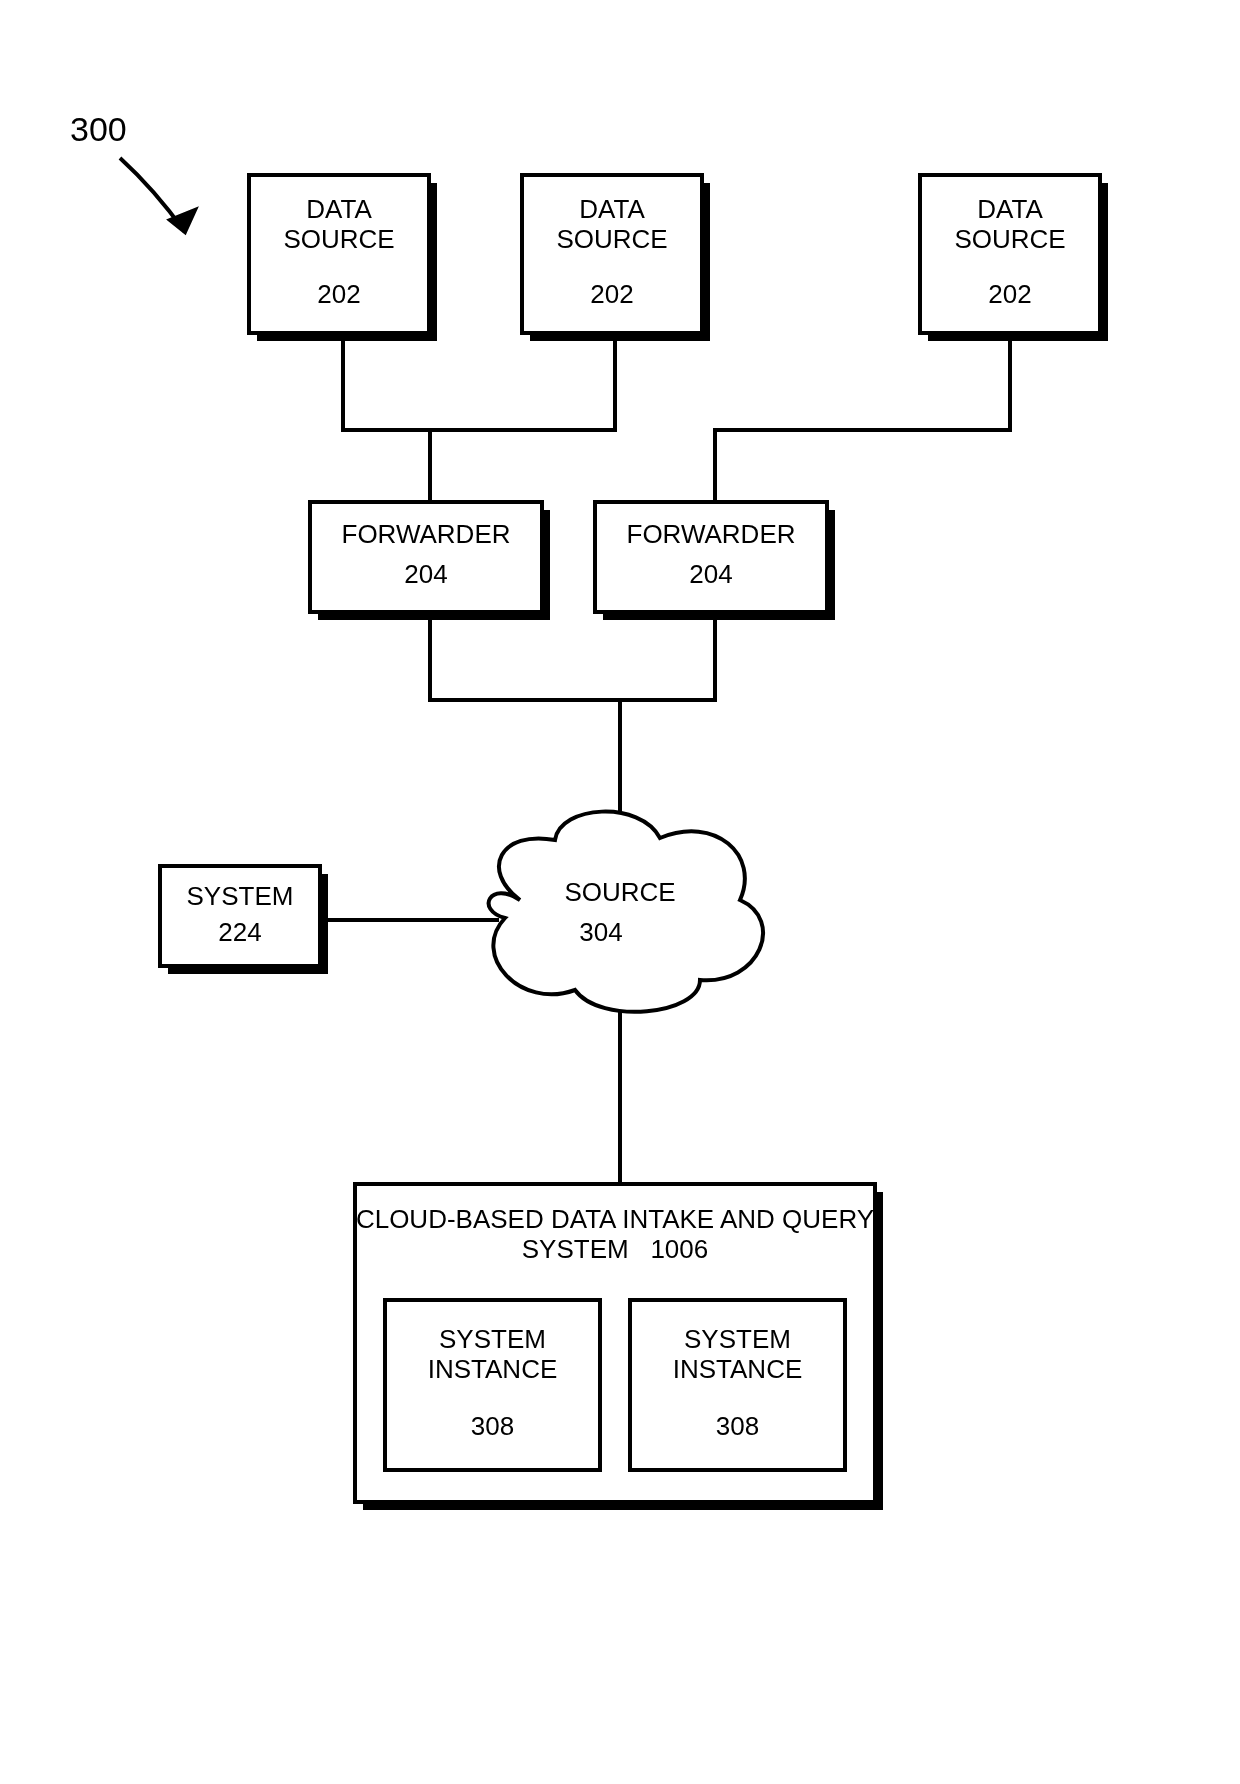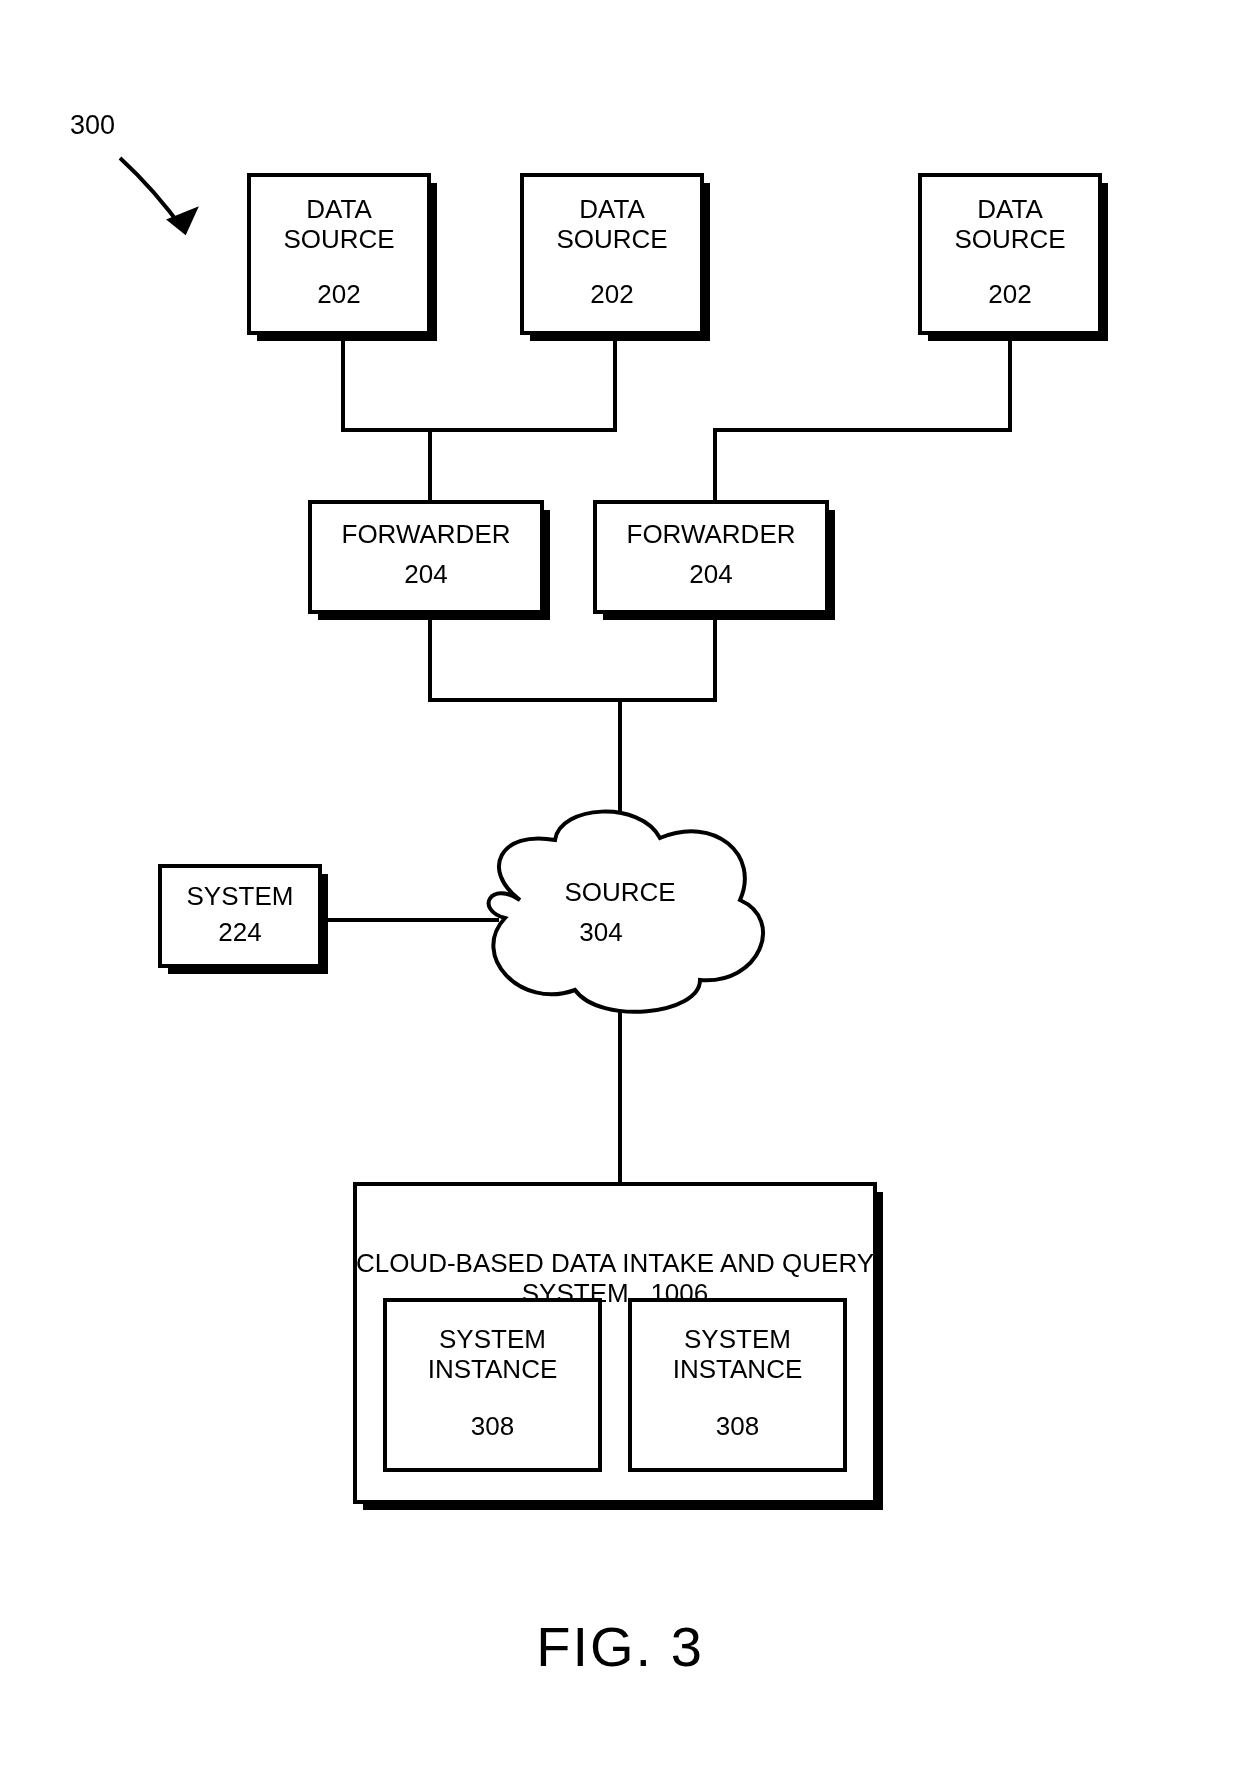"300" div.box-label { font-size: 27px -> 34px }
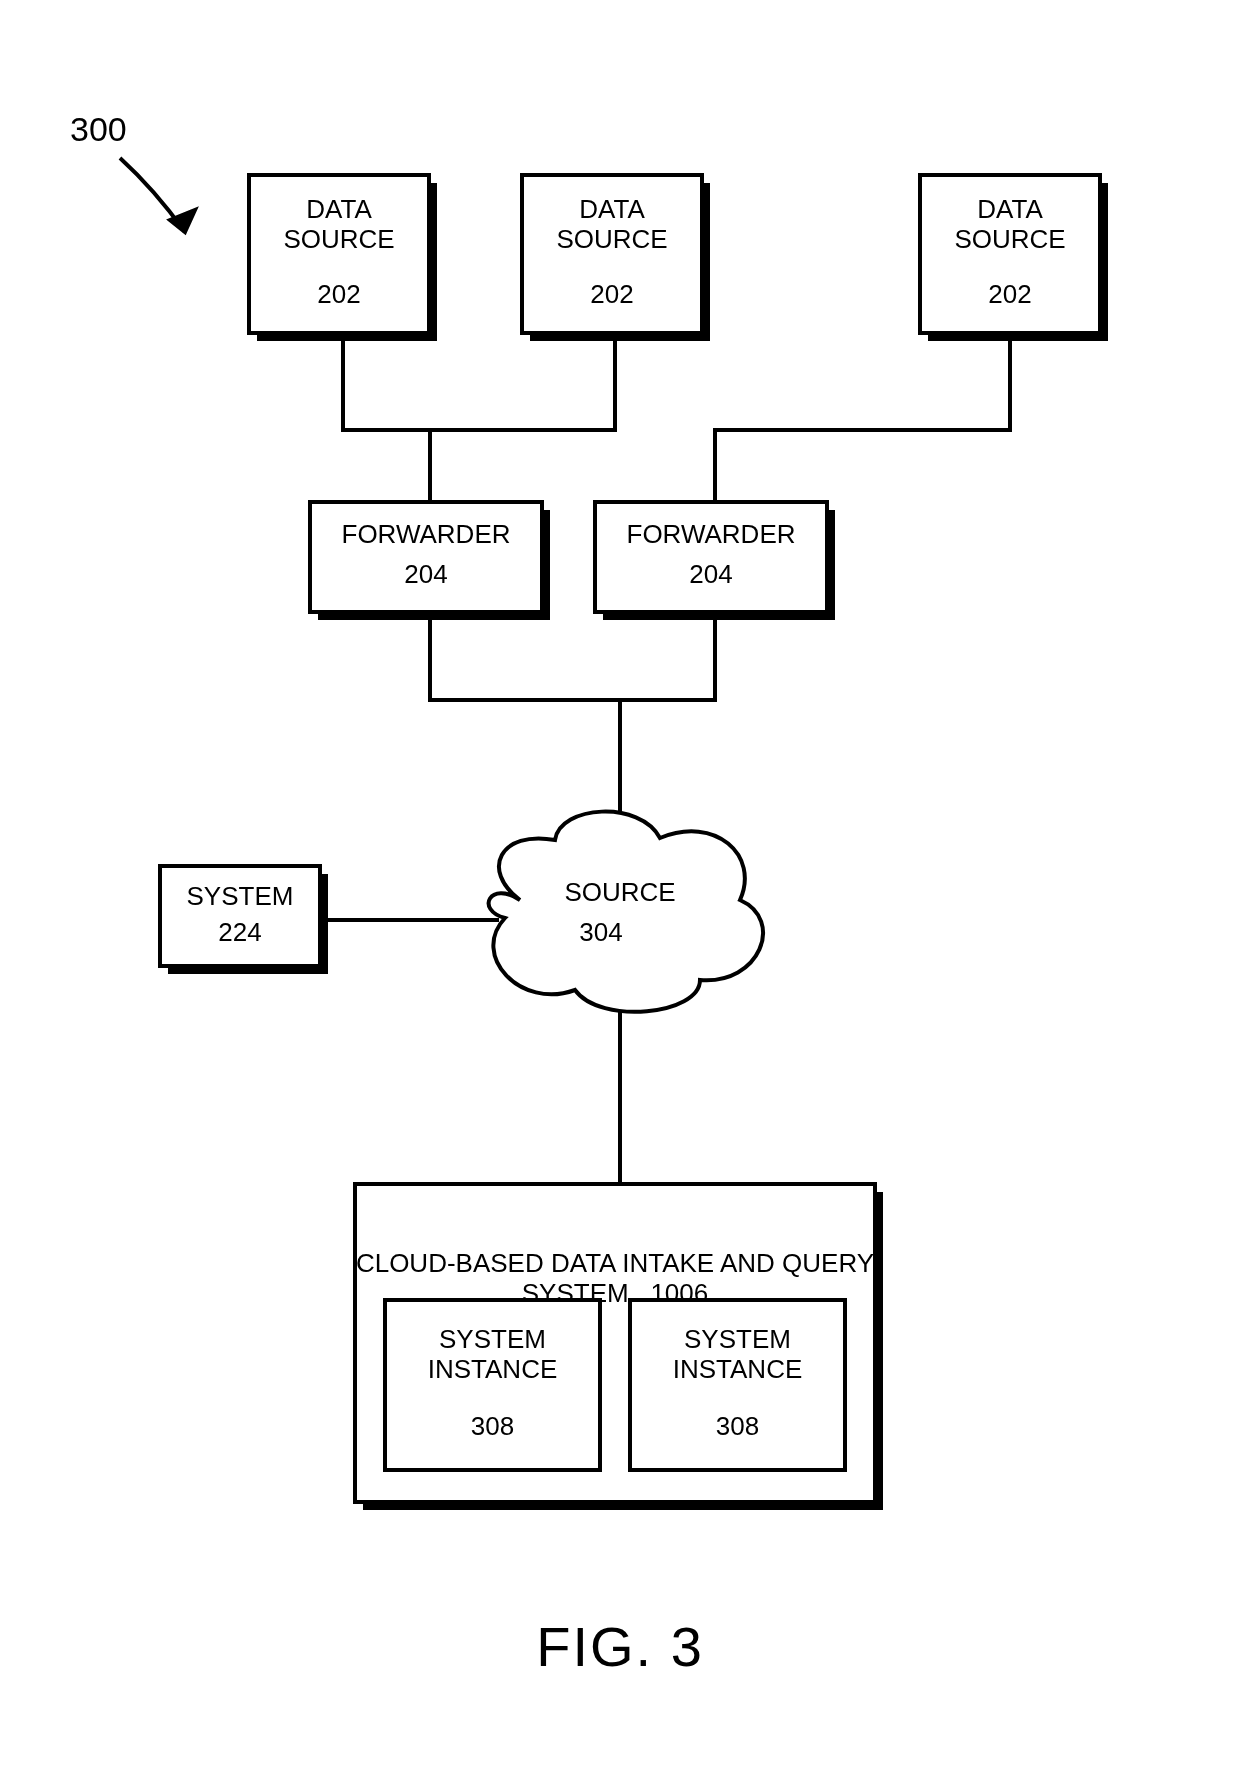"CLOUD-BASED DATA INTAKE AND QUERY" div.box-label { margin-top: 44px -> none }
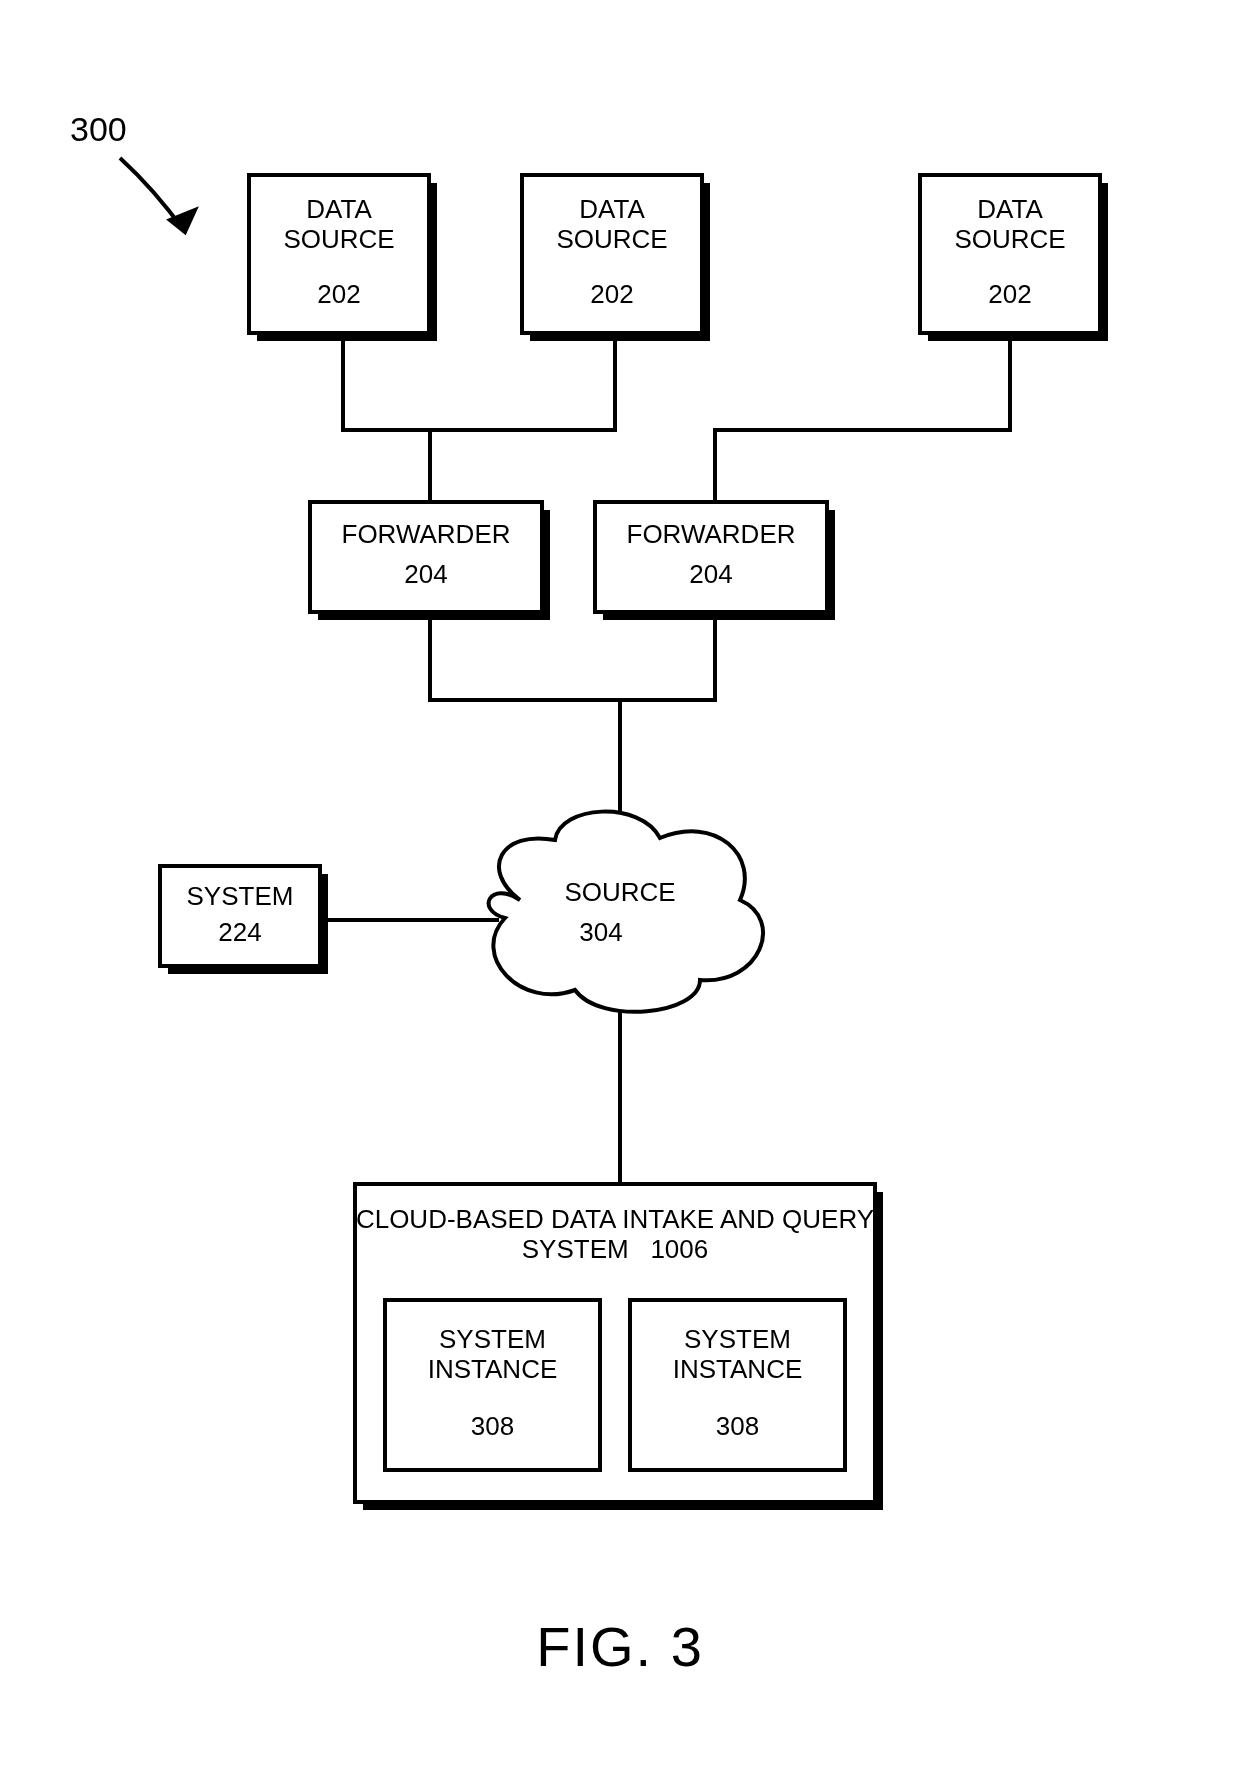"FIG. 3" div.fig-label { html: <div>FIG. 3</div> -> none }
